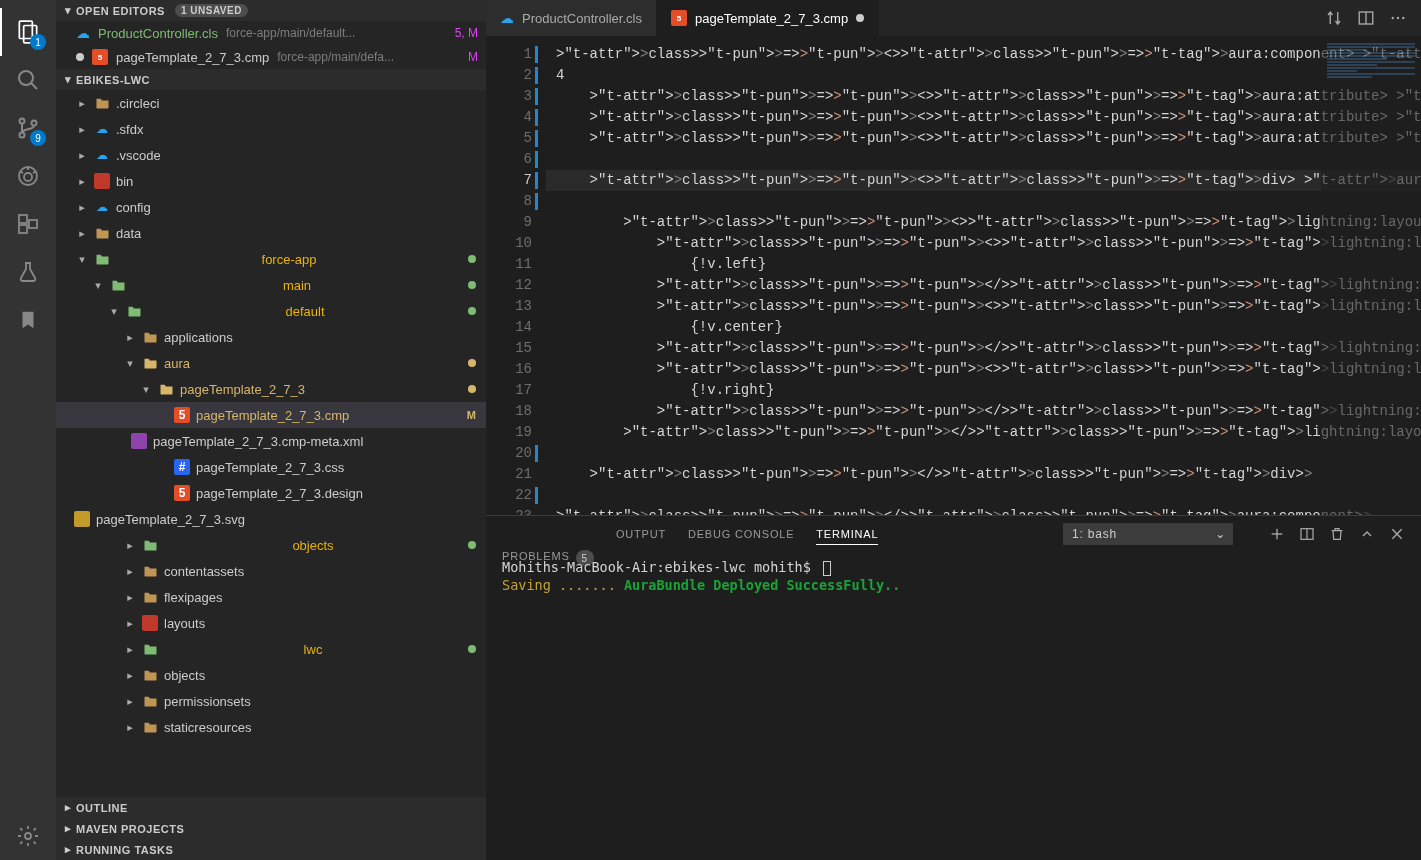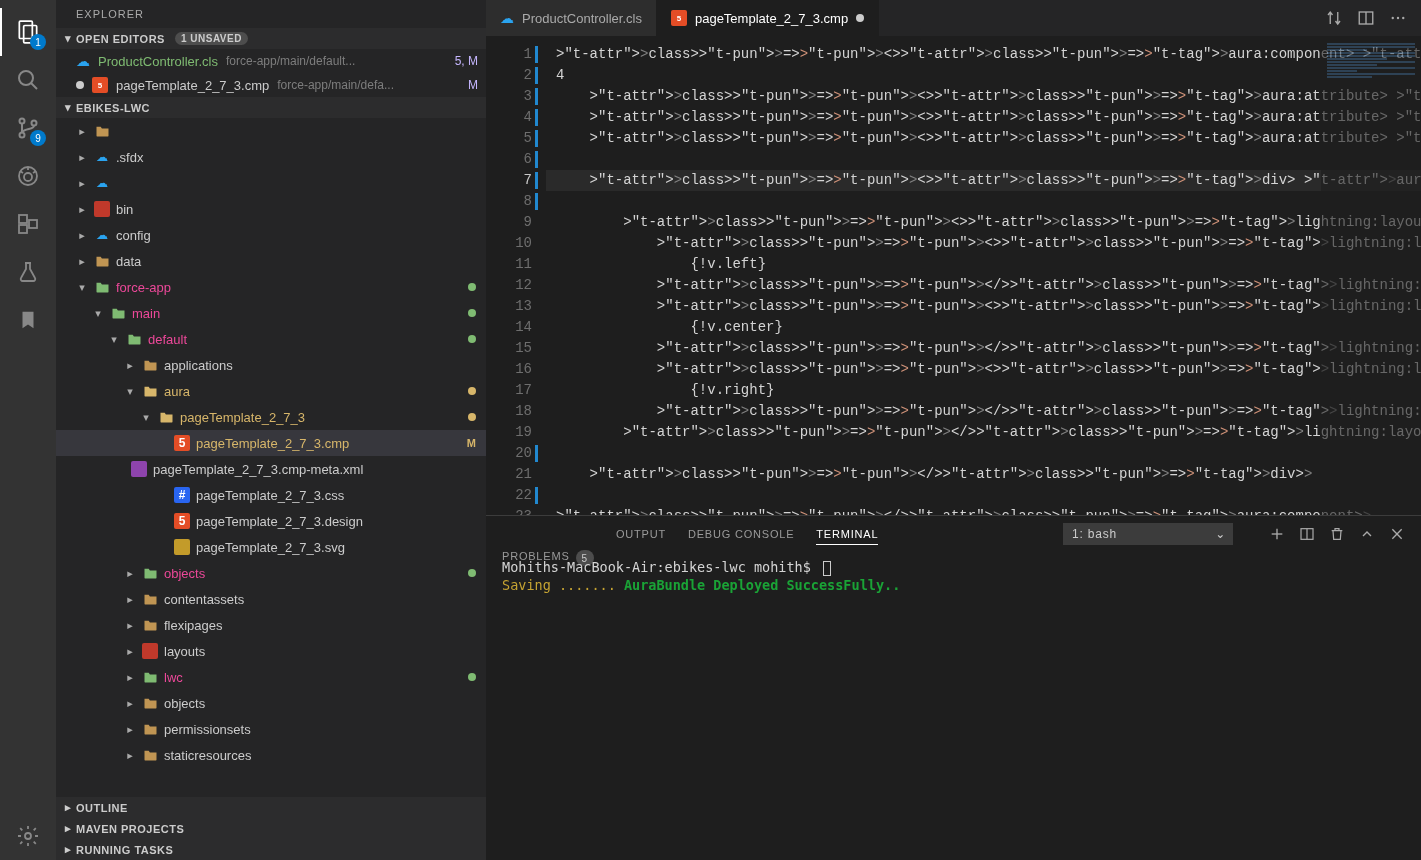"EXPLORER" div.sb-title { html: <div>EXPLORER</div> -> none }
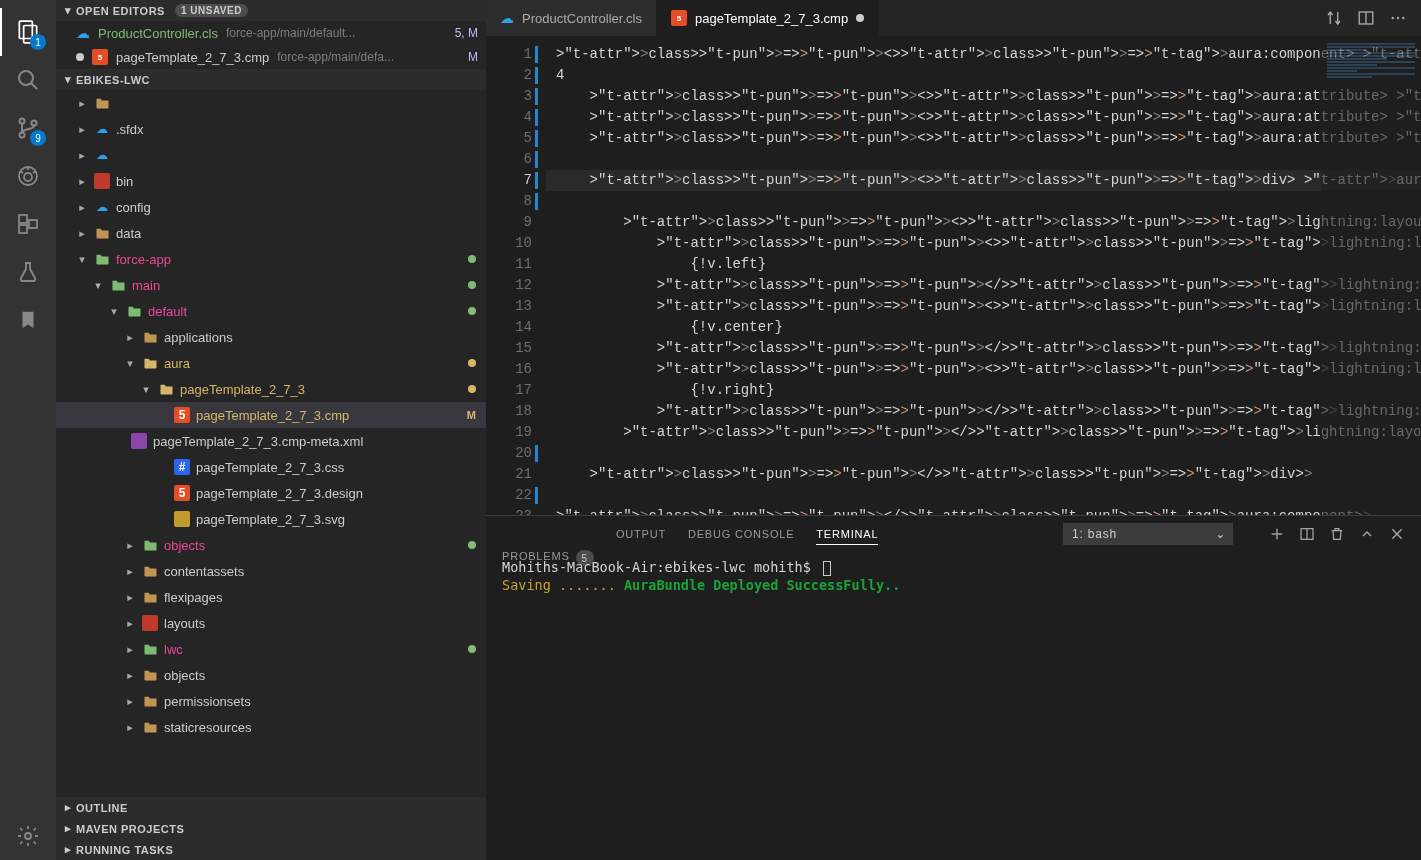"5, M" .editor-row .meta { color: #c4b5fd -> #d946ef }
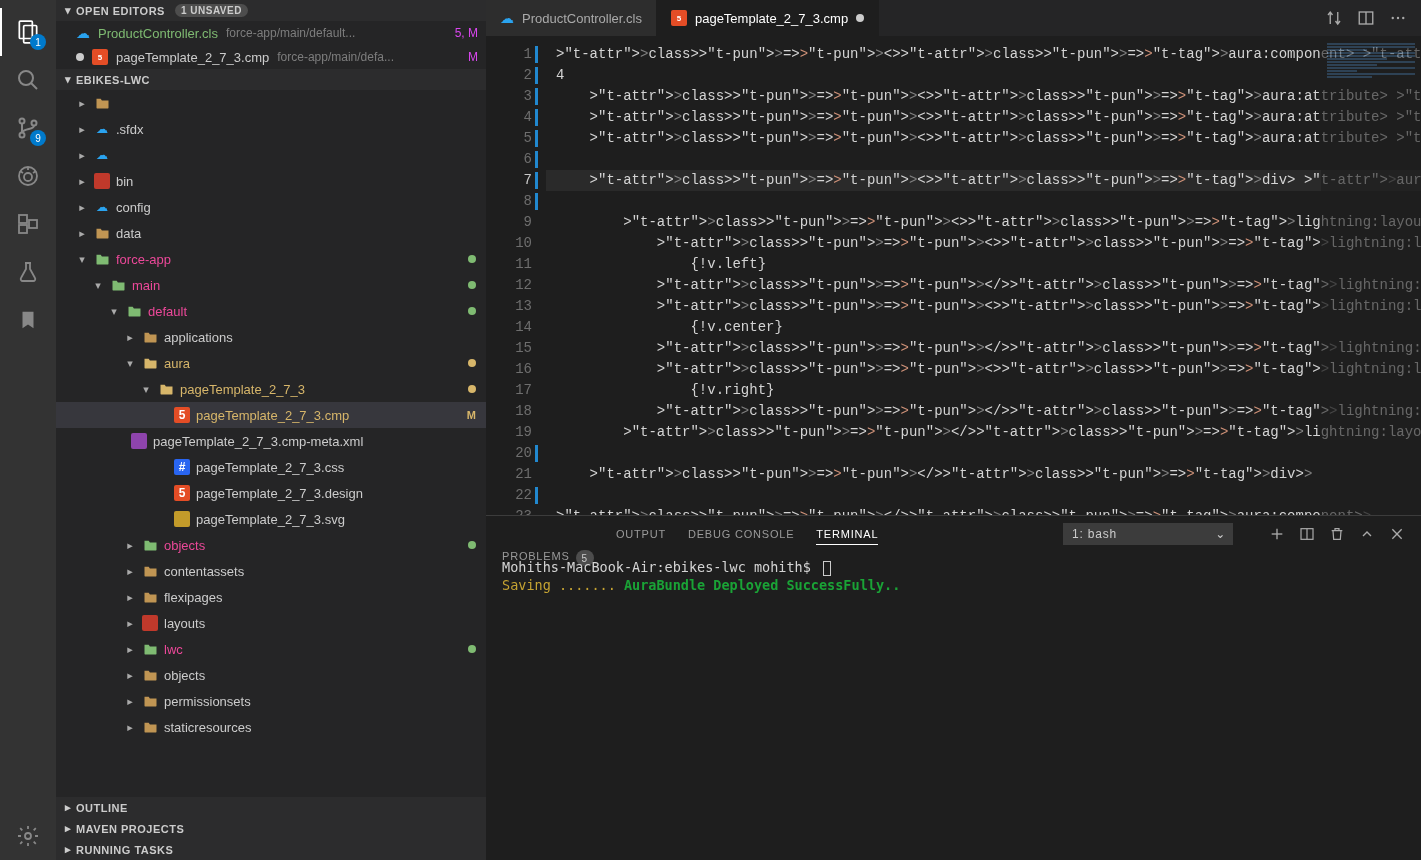".circleci" span.label { html: none -> <span>.circleci</span> }
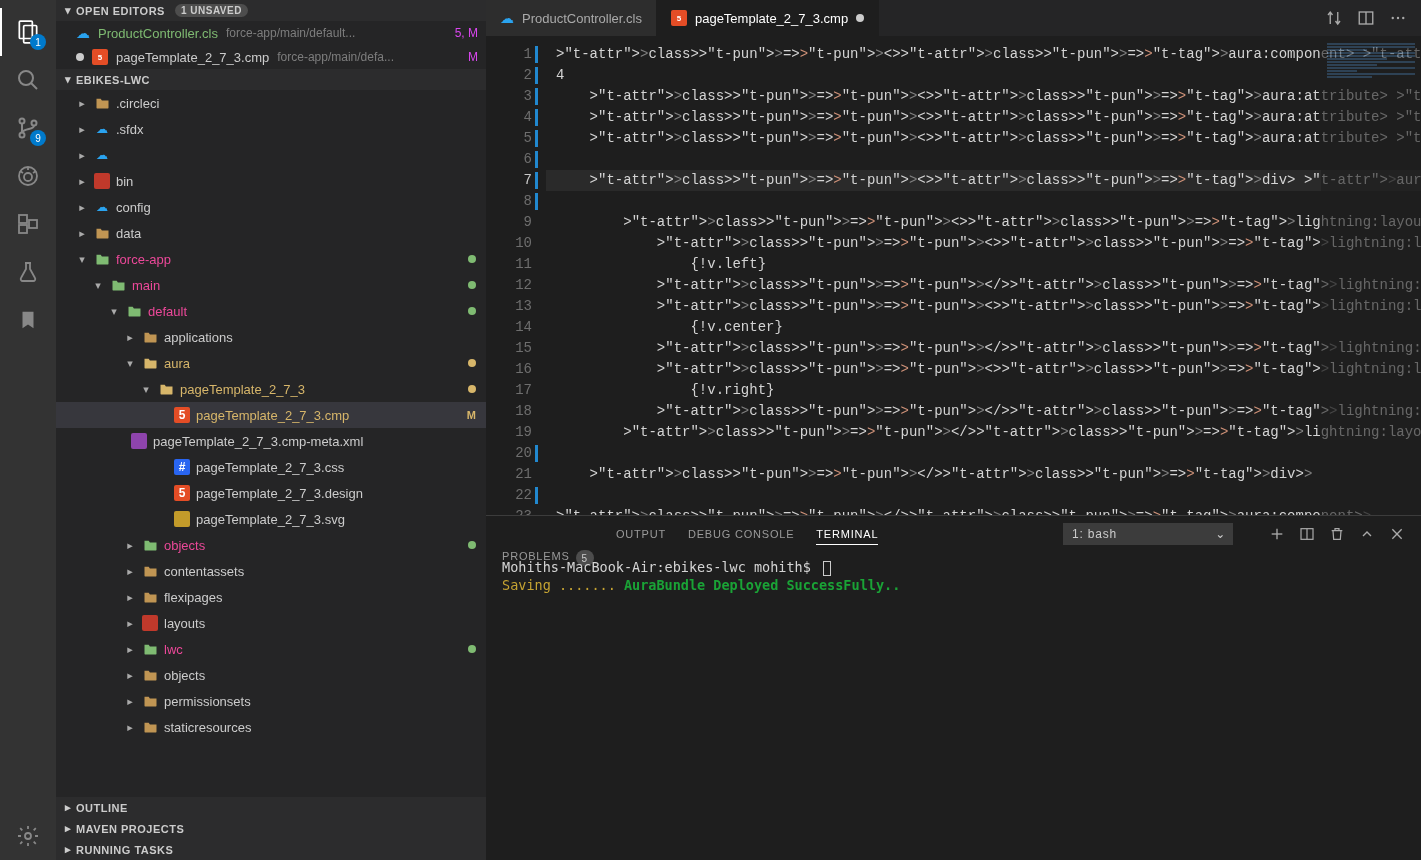".vscode" span.label { html: none -> <span>.vscode</span> }
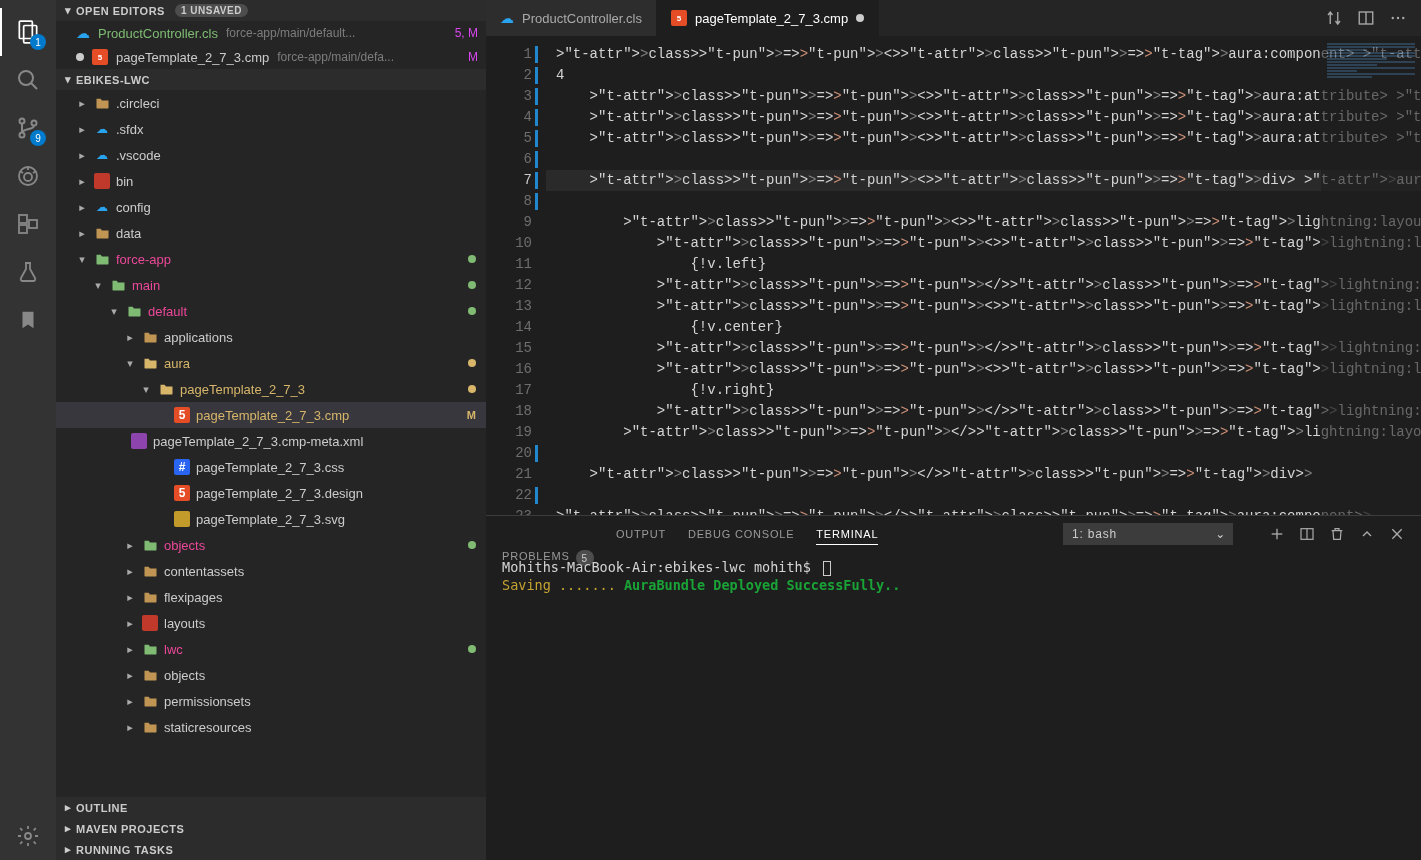"force-app" .tree-row.green > .label { color: #ec4899 -> #eab308; text-align: none -> center }
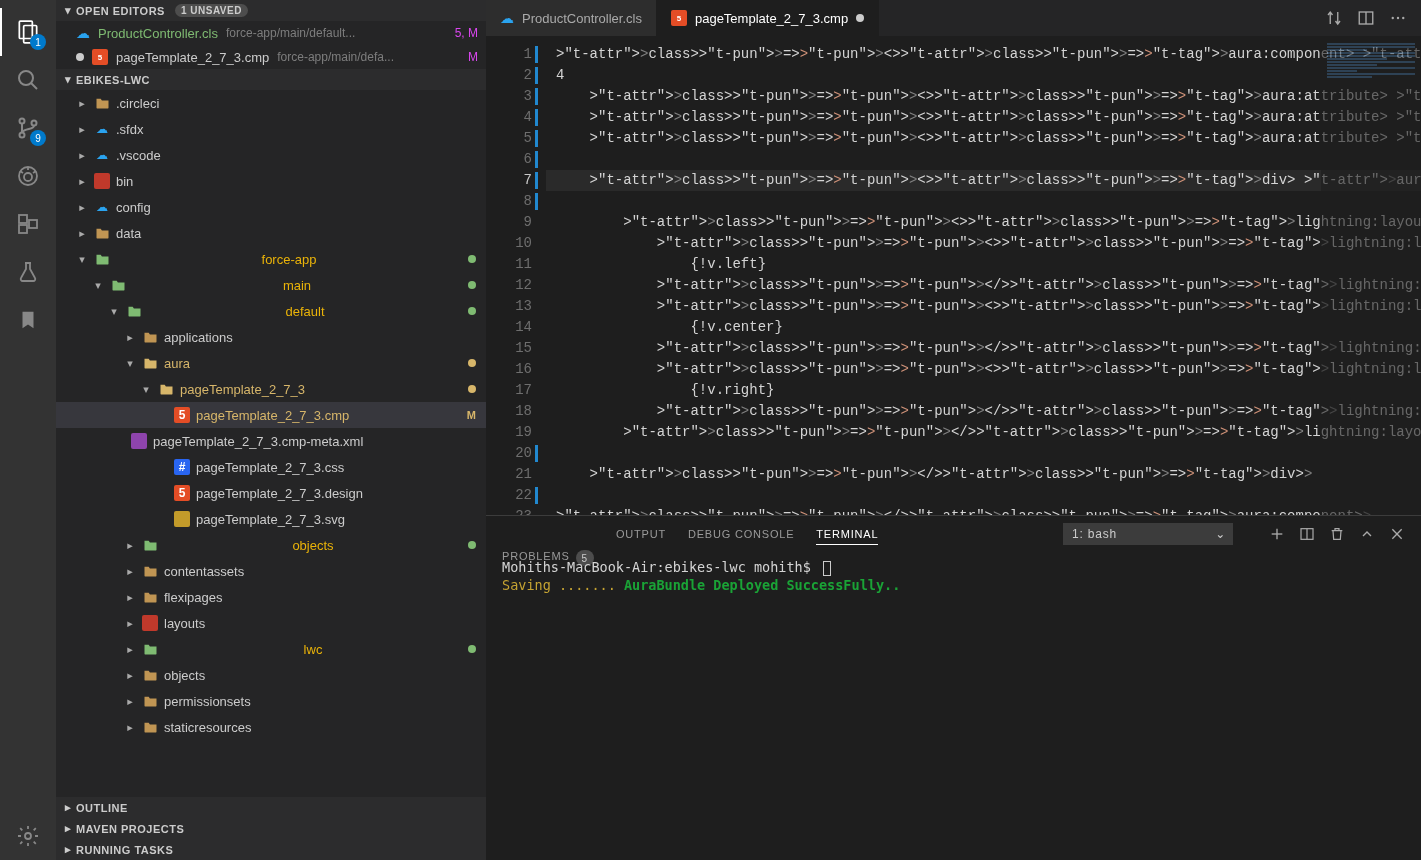"pageTemplate_2_7_3.svg" div.tree-row { padding-left: 100px -> none }
